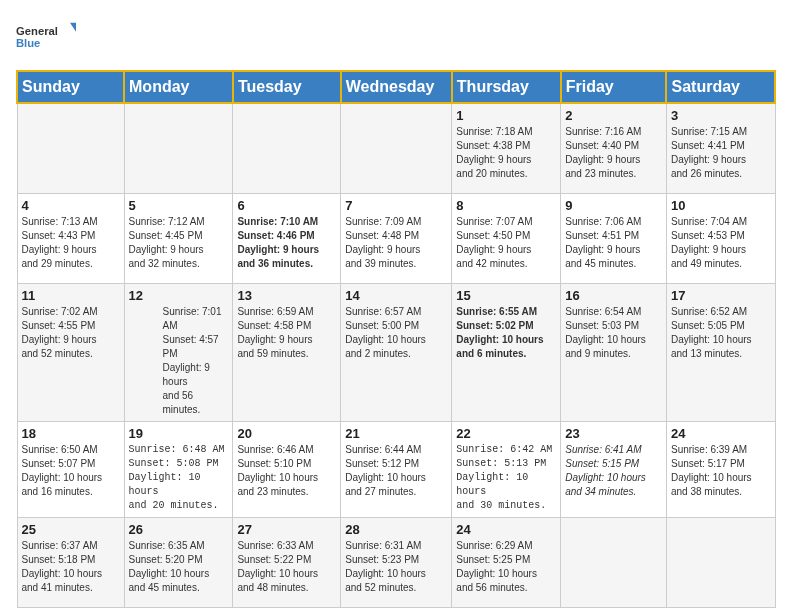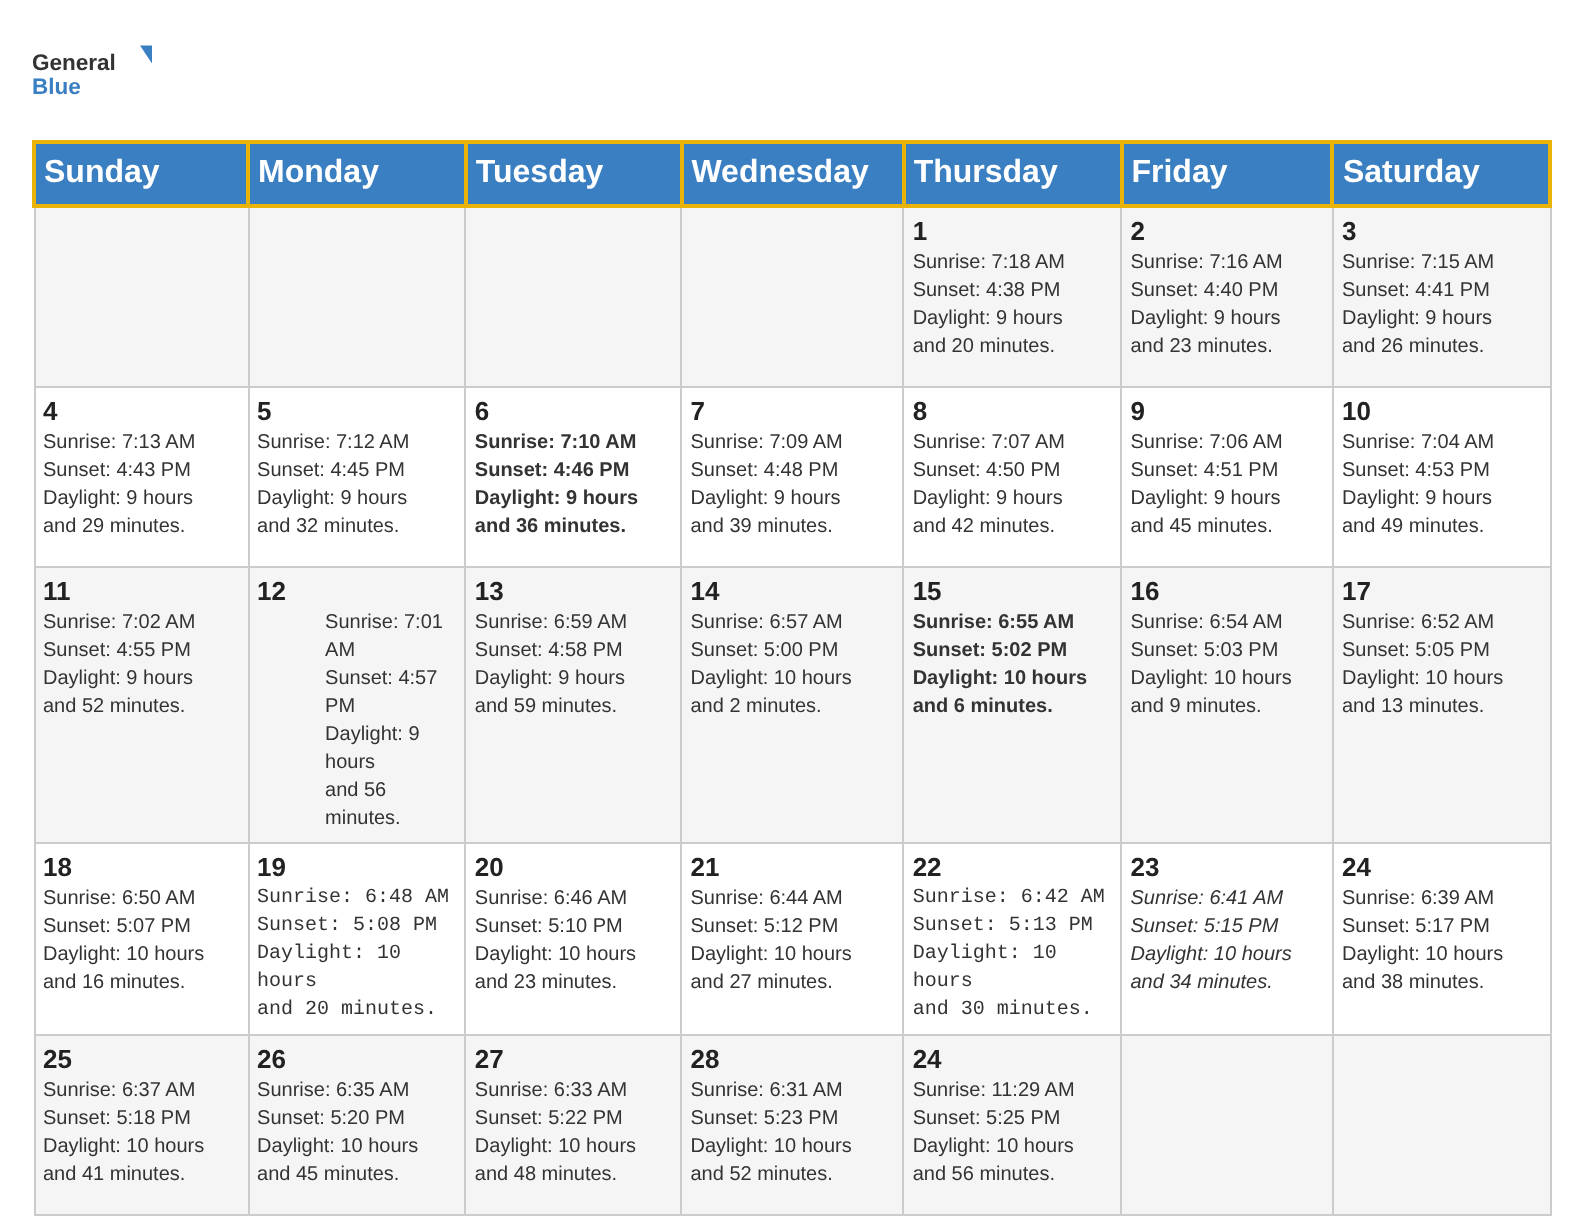"Sunrise: 11:29 AM" div.day-info { text: 11:29 -> 6:29 }
